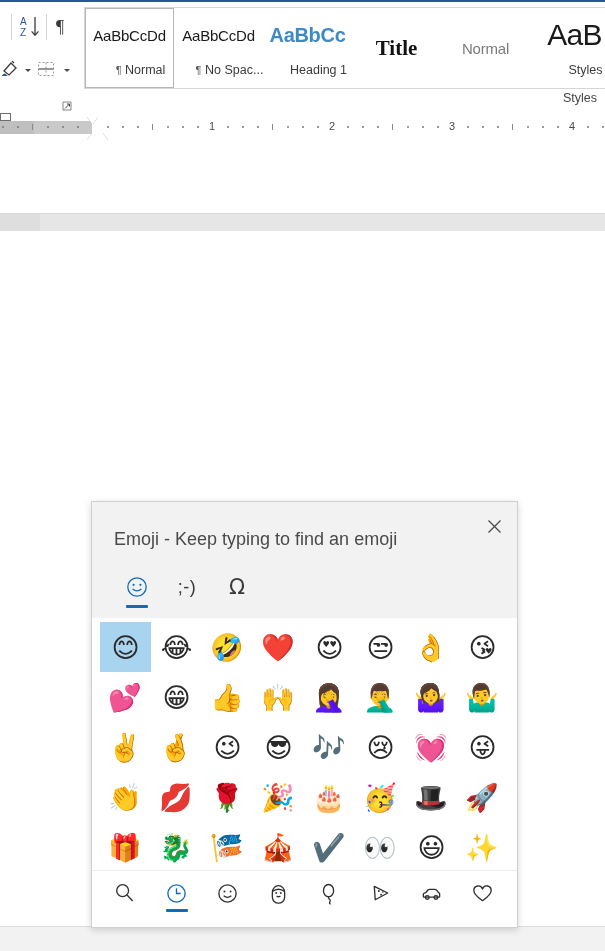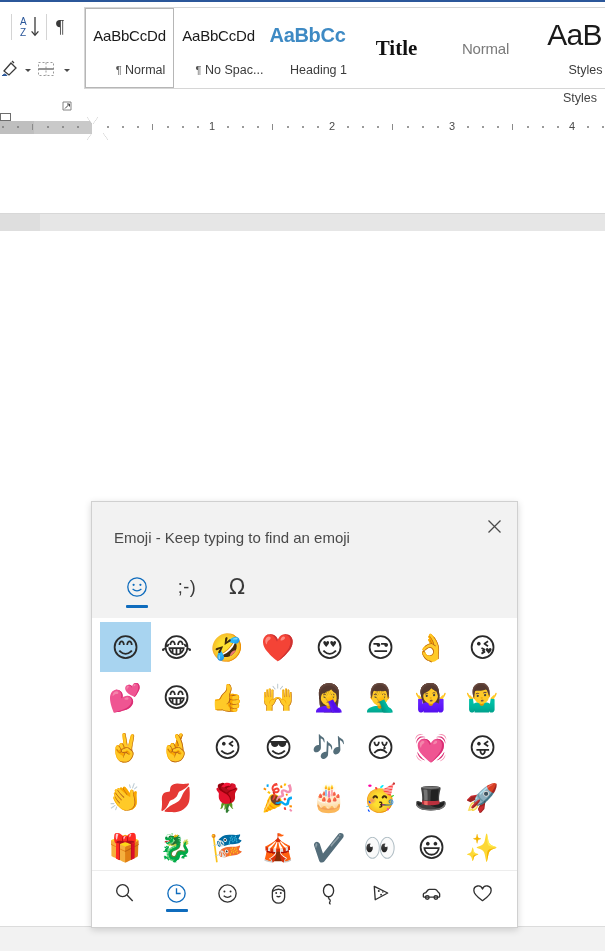"Emoji - Keep typing to" #panel-title { font-size: 15px -> 18px }
